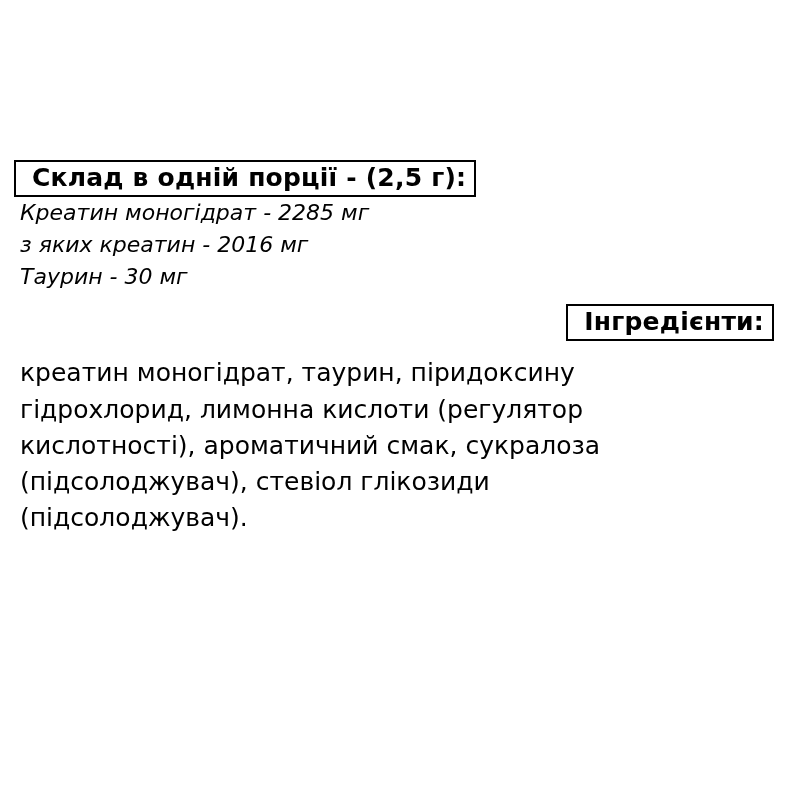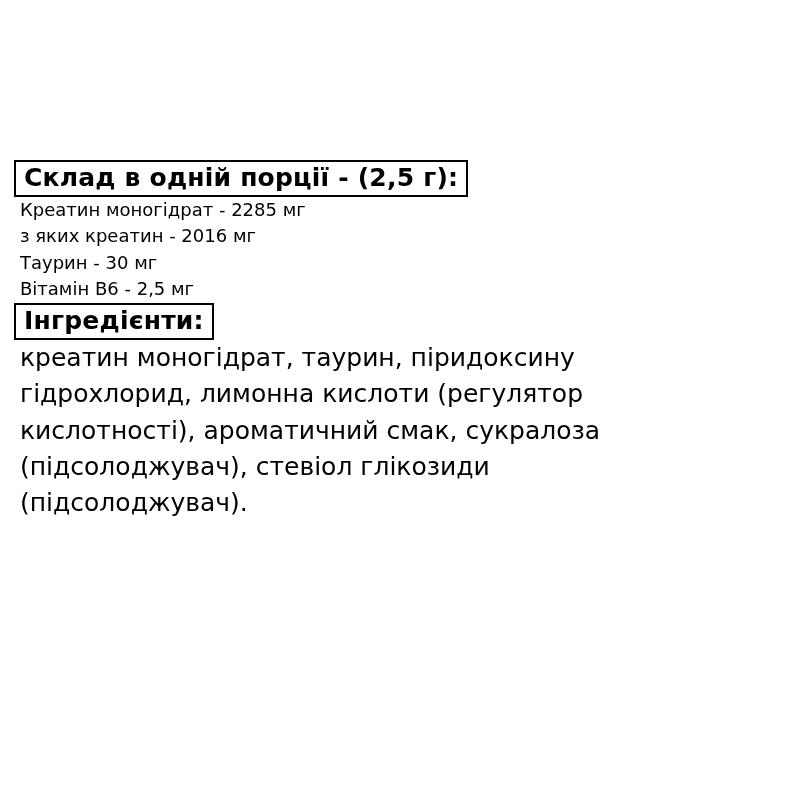"Склад в одній порції -" .boxed-heading { padding: 2px 8px 3px 8px -> 2px 8px 3px 16px }
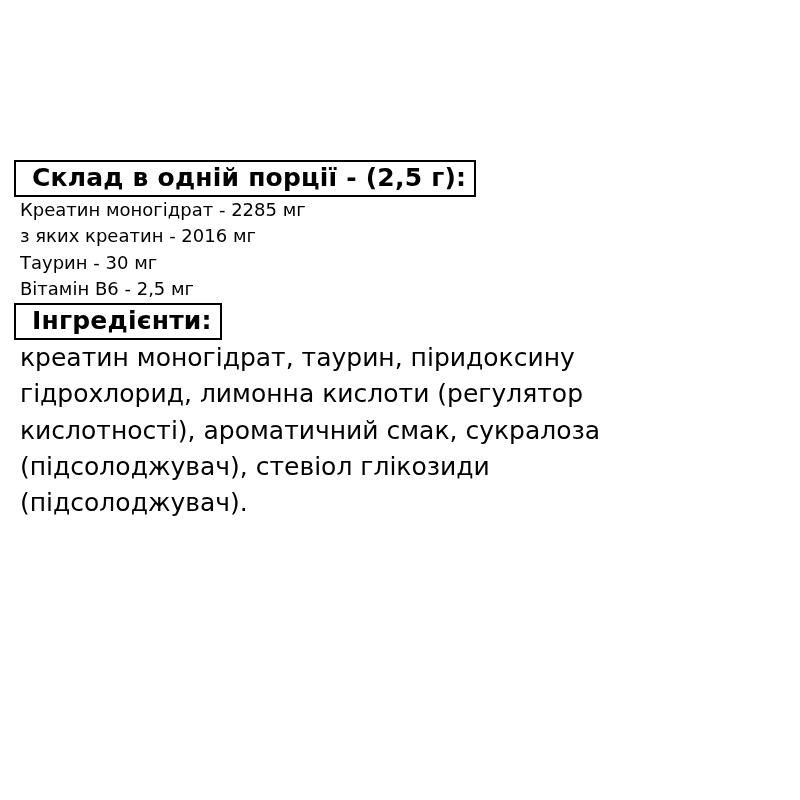"Креатин моногідрат - 2285 мг" .facts-list li { font-size: 18px -> 22px; font-style: none -> italic }
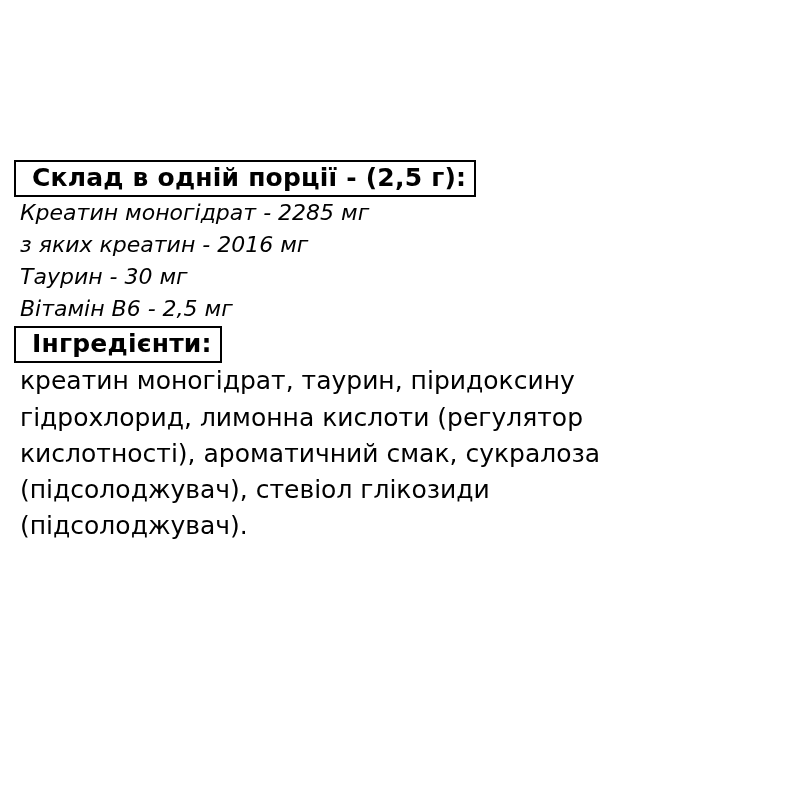"Вітамін В6 - 2,5 мг" li { html: <li>Вітамін В6 - 2,5 мг</li> -> none }
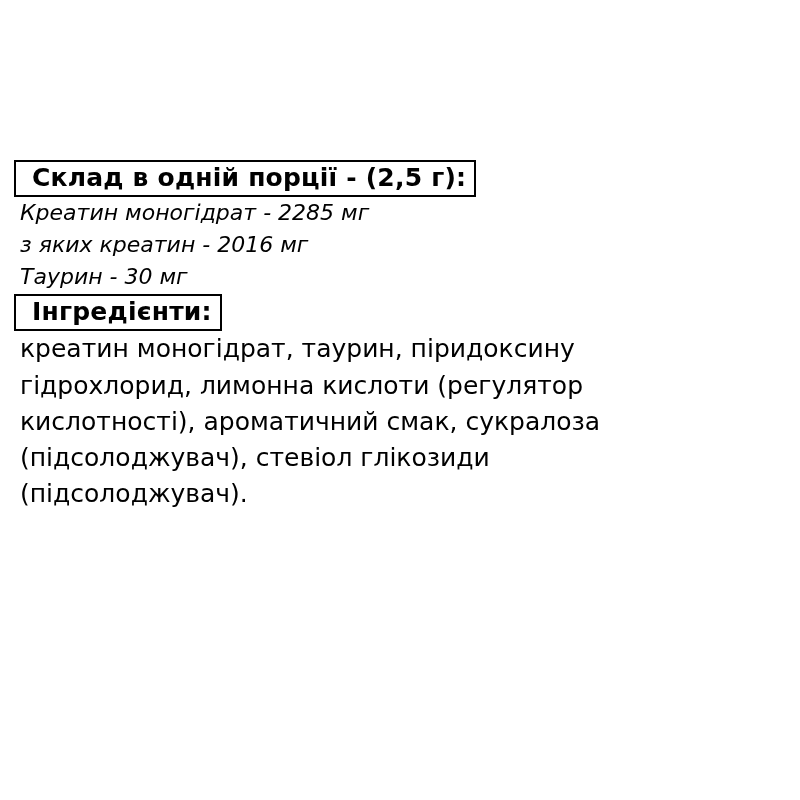"Інгредієнти:" .ingredients-heading-wrap { margin-top: 1px -> 11px; text-align: none -> right }
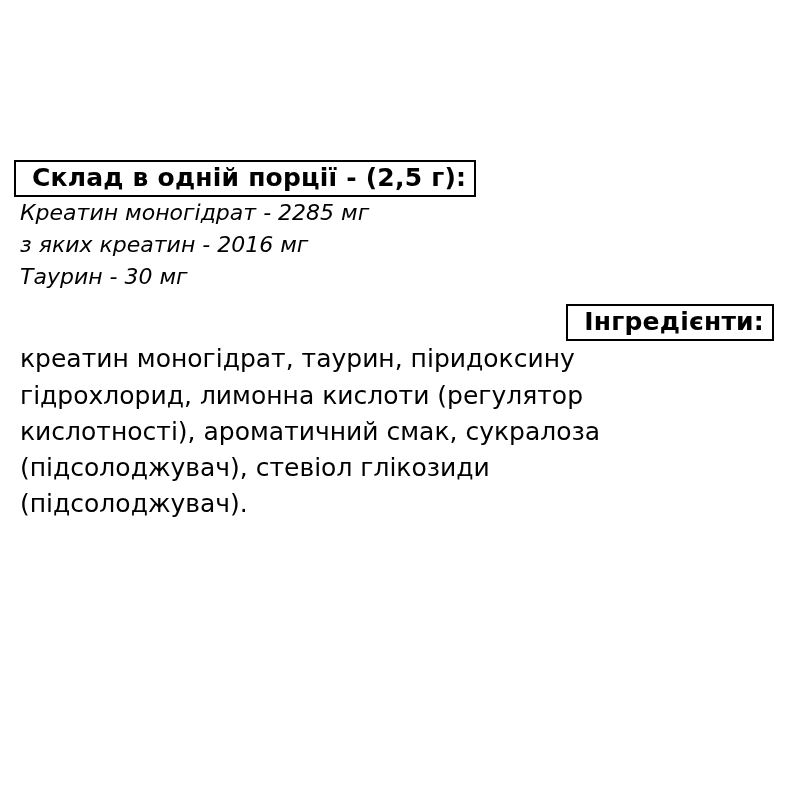"креатин моногідрат, таурин, піридоксину" .ingredients-body { margin-top: none -> 14px }
